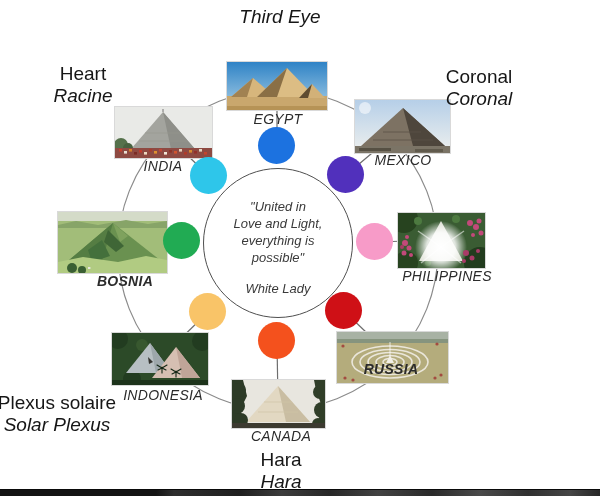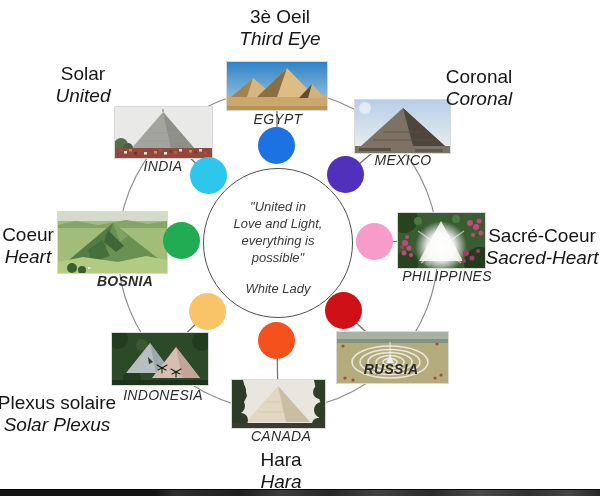"3è Oeil" div.fr { html: <div>3è Oeil</div> -> none }
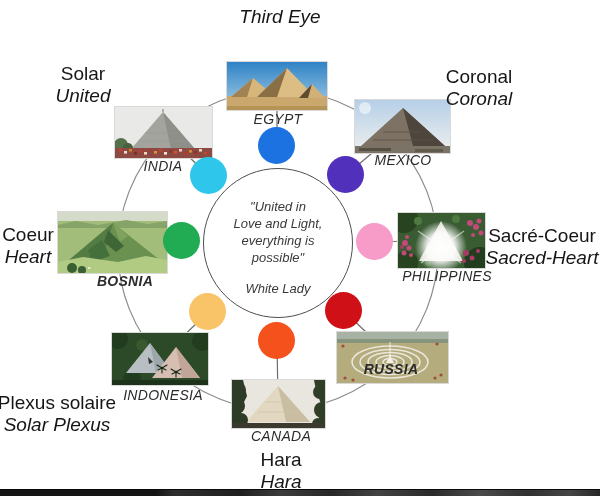"Solar" div.fr { text: Solar -> Heart }
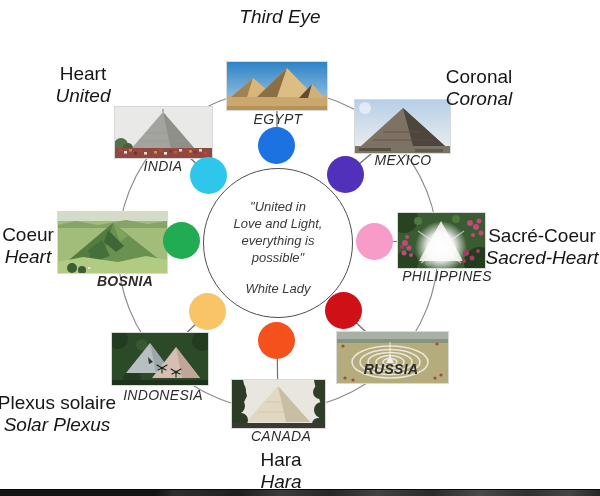"United" div.en { text: United -> Racine }
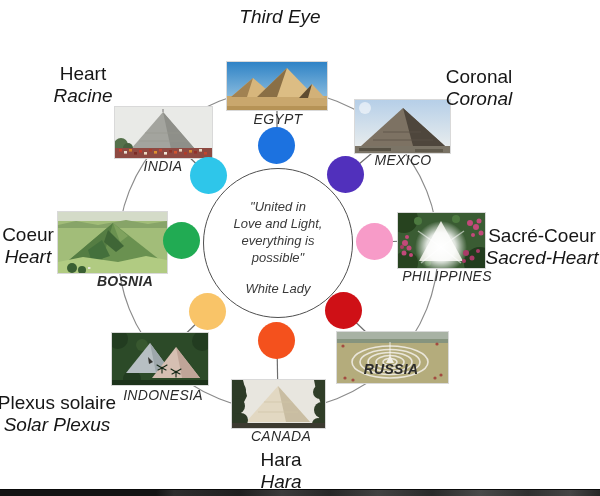"Coeur" div.chakra { html: <div> <div>Coeur</div> <div>Heart</div> </div> -> none }
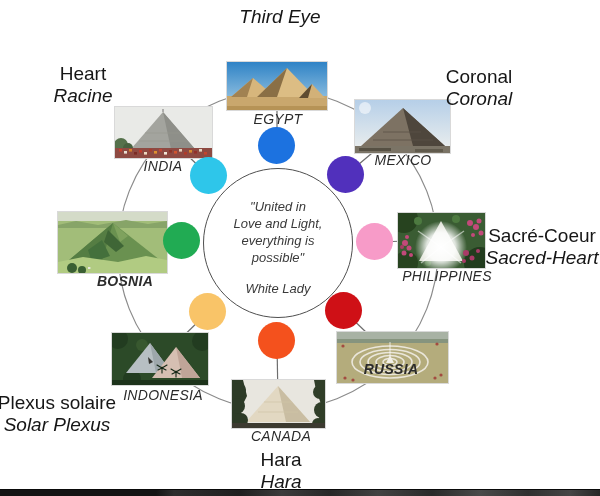"Sacré-Coeur" div.chakra { html: <div> <div>Sacré-Coeur</div> <div>Sacred-Heart</div> </div> -> none }
